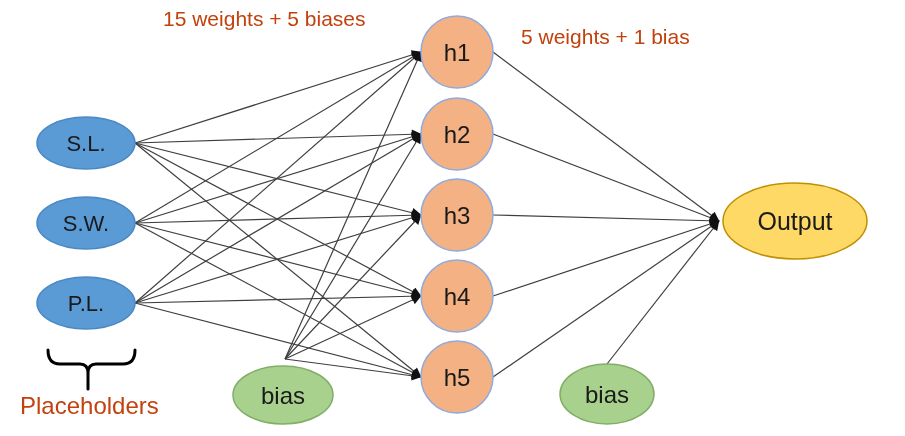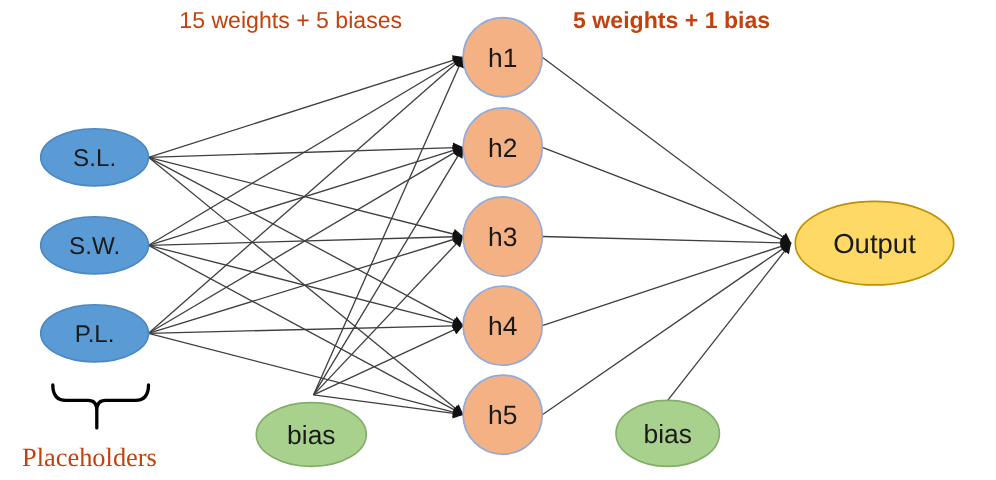"5 weights + 1 bias" .caption-output { font-weight: bold -> none; top: 7px -> 25px }
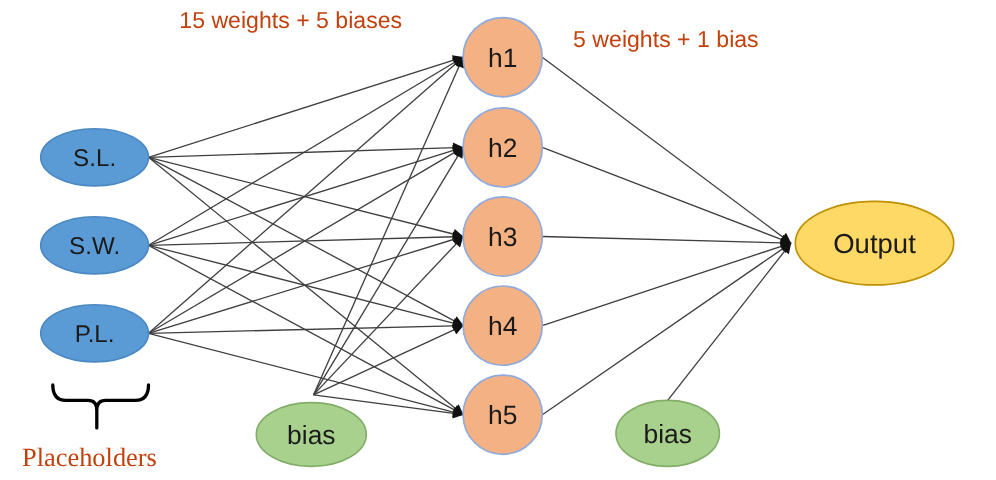"Placeholders" .caption-placeholders { font-family: Liberation Serif, serif -> none; top: 404px -> 392px }
